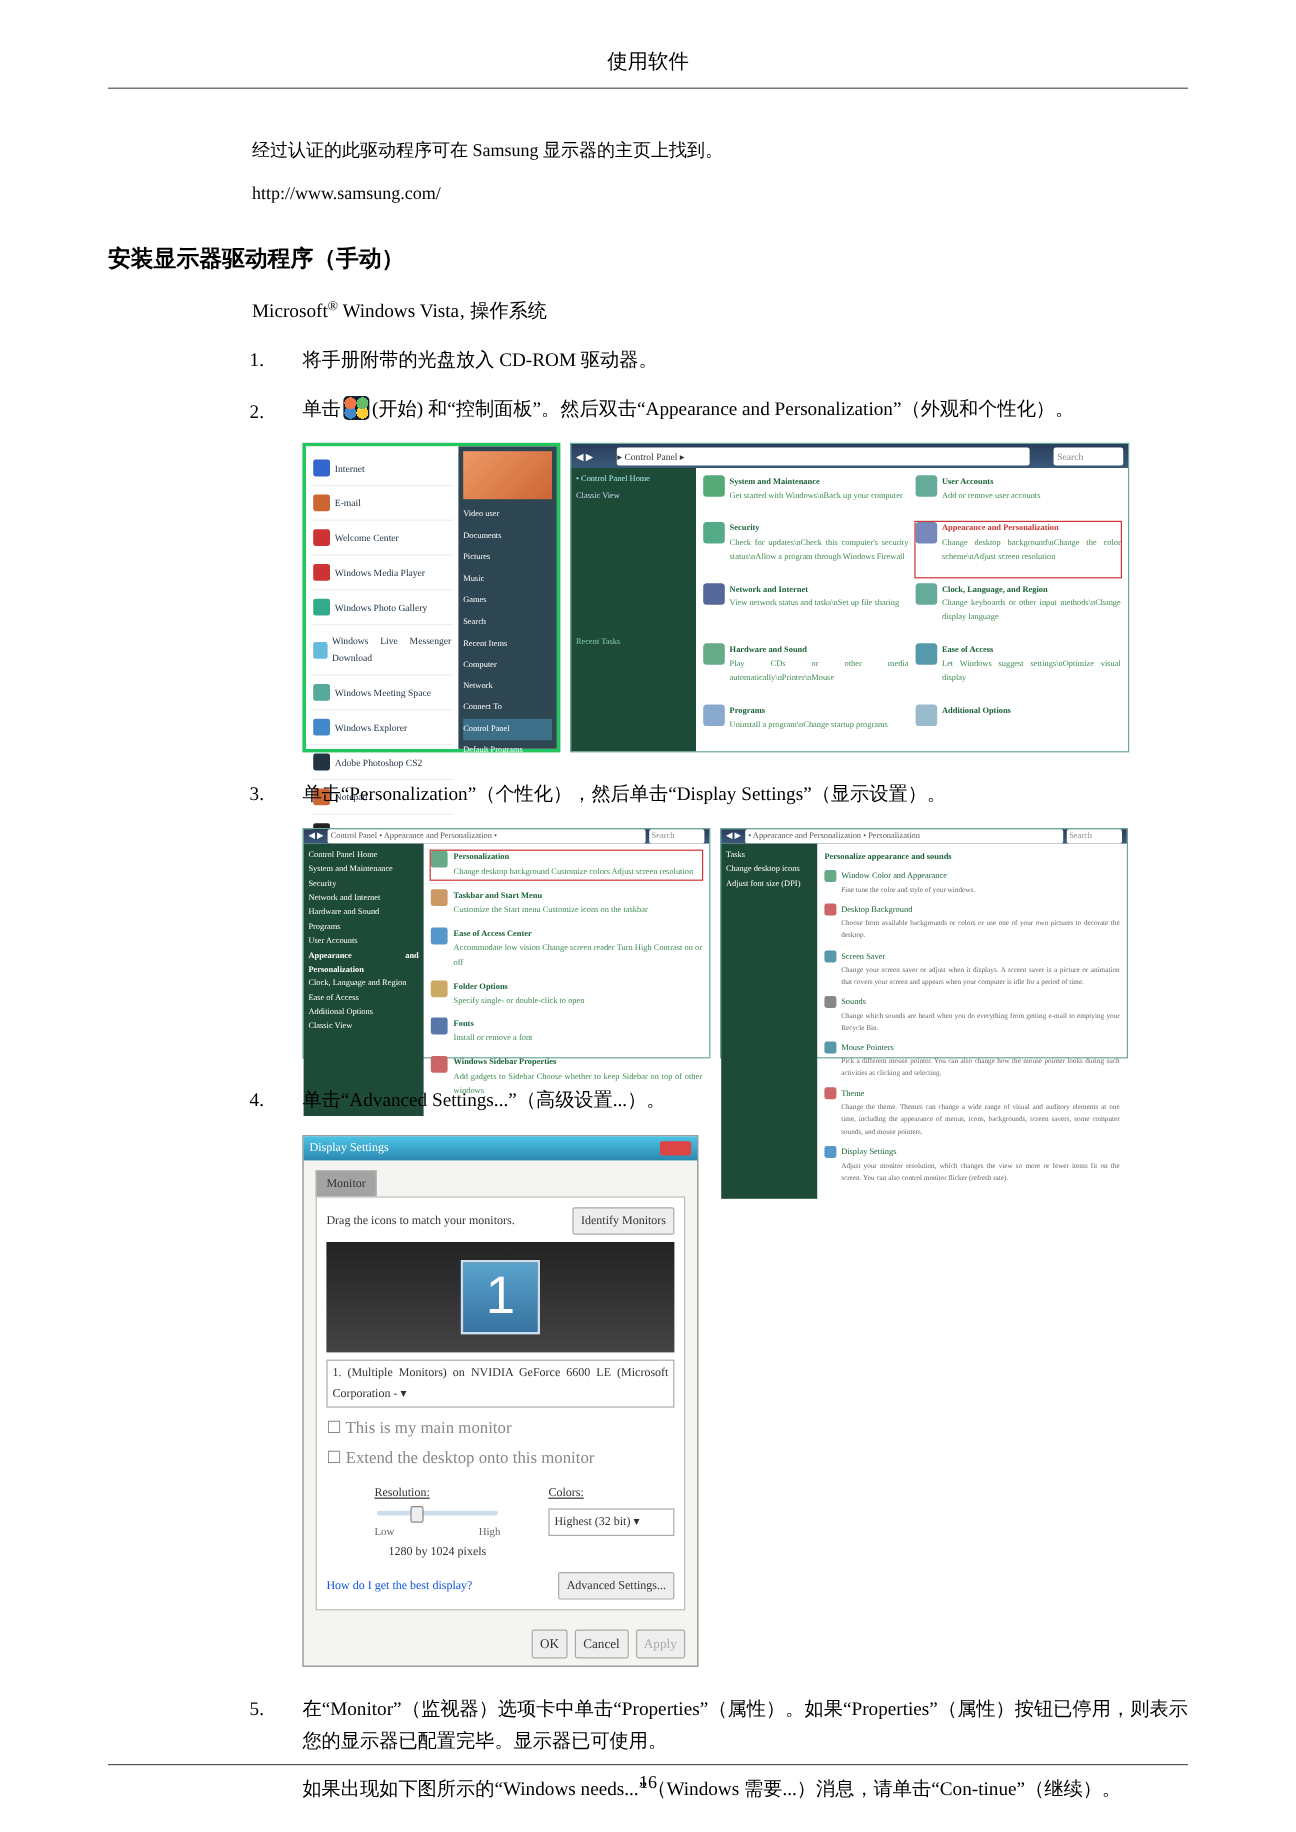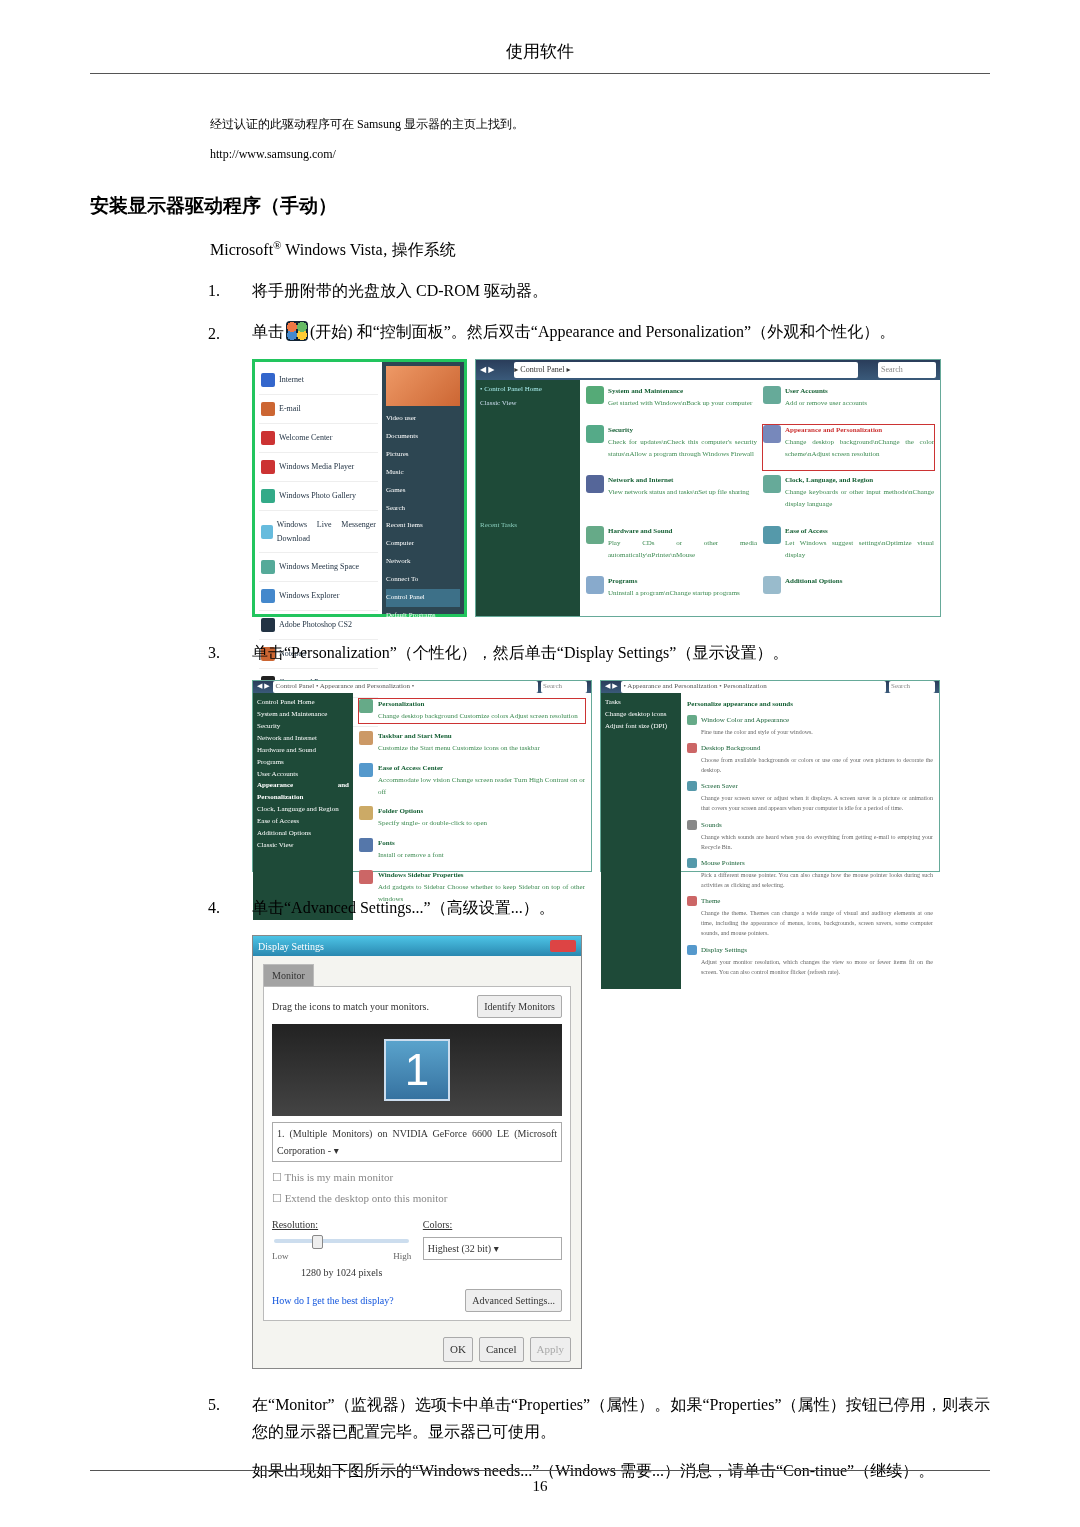"经过认证的此驱动程序可在 Samsung 显示器的主页上找到。" .body-text { font-size: 12px -> 15px }
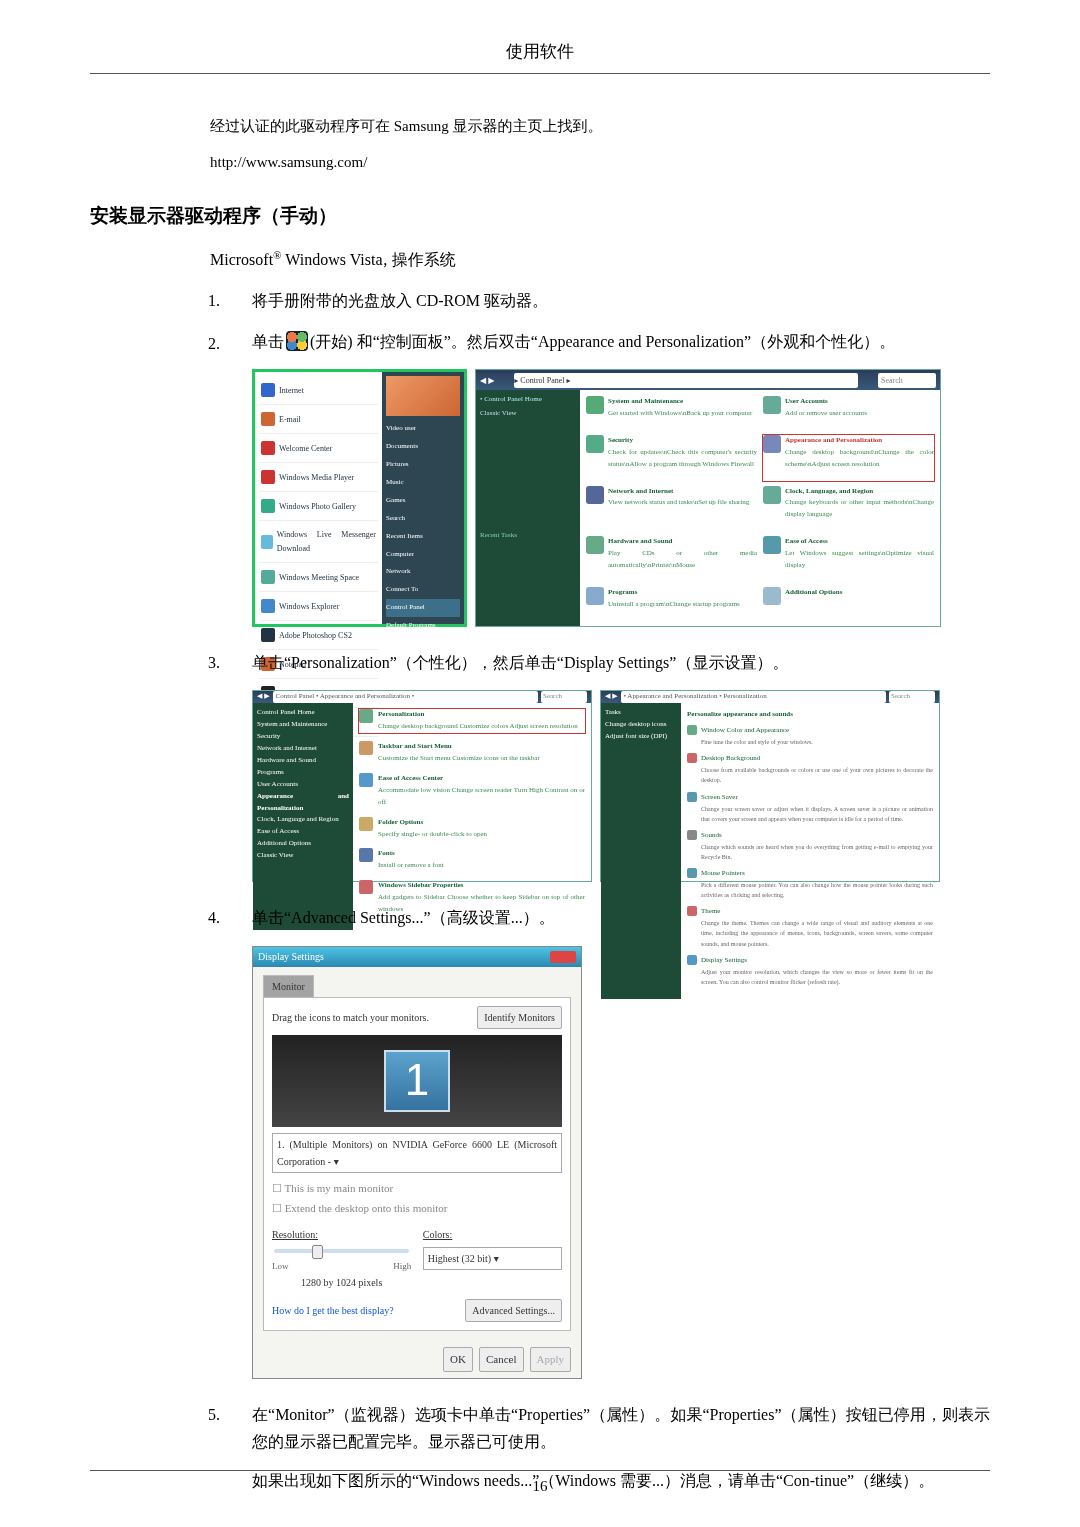"☐ This is my main" .fig3 .chk { font-size: 11px -> 14px }
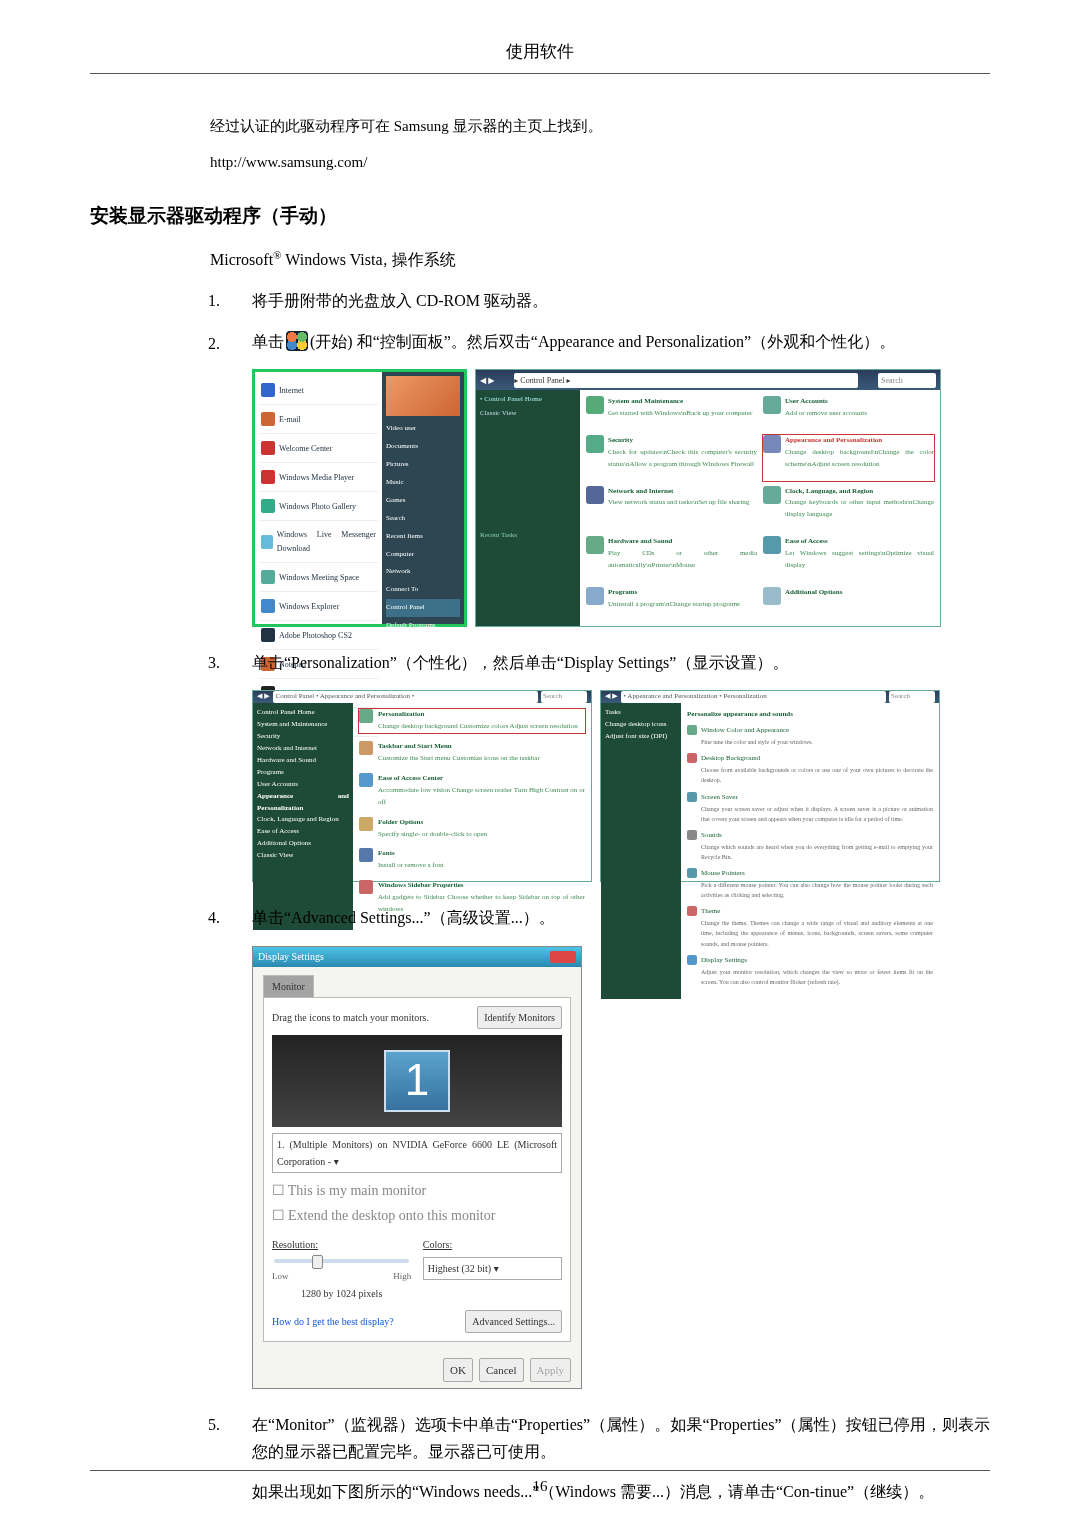"Resolution:" .fig3 .cols .col { margin-left: none -> 40px }
